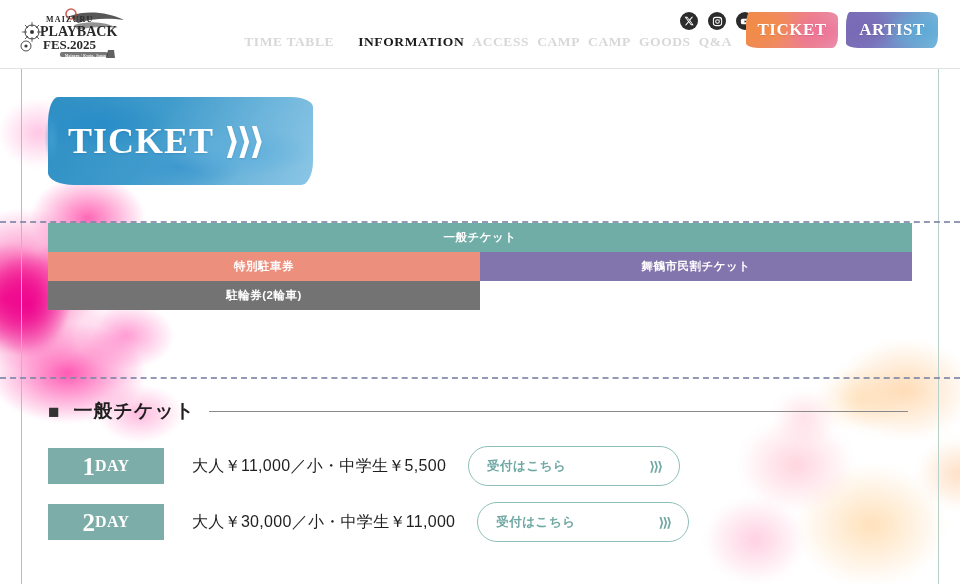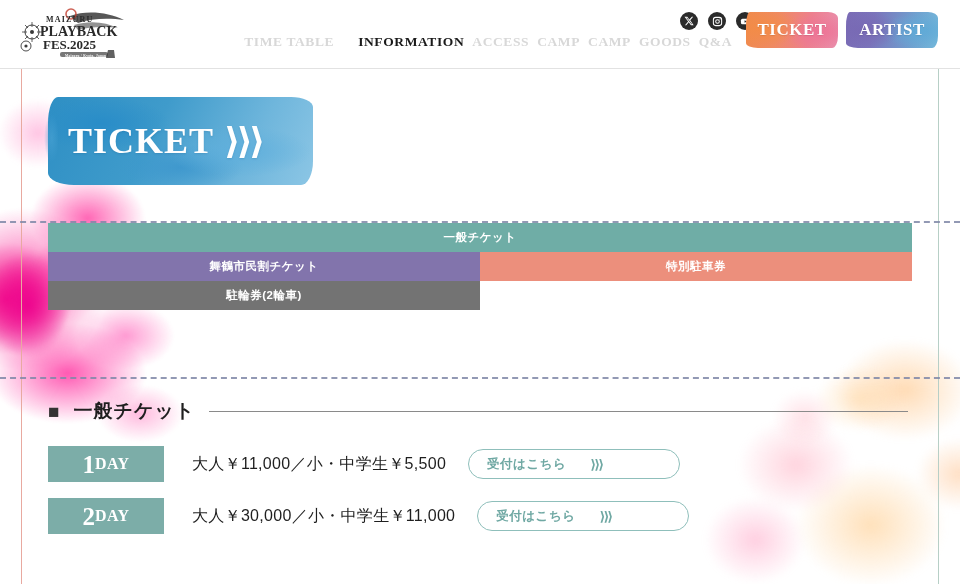"舞鶴市民割チケット" div.cat-cell { order: before "特別駐車券" -> after "特別駐車券" }
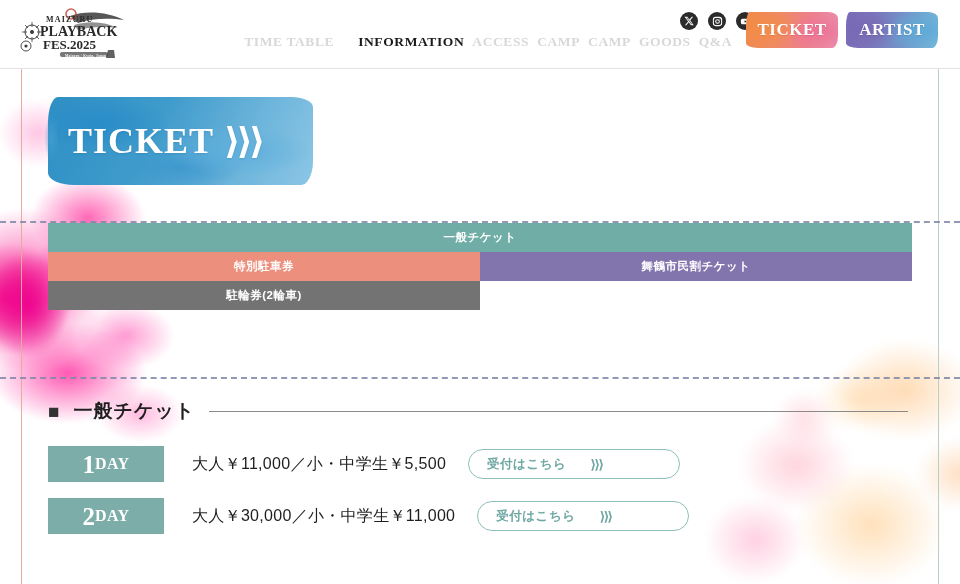"受付はこちら" .apply-btn { gap: 24px -> 7px; height: 30px -> 40px; justify-content: flex-start -> space-between }
